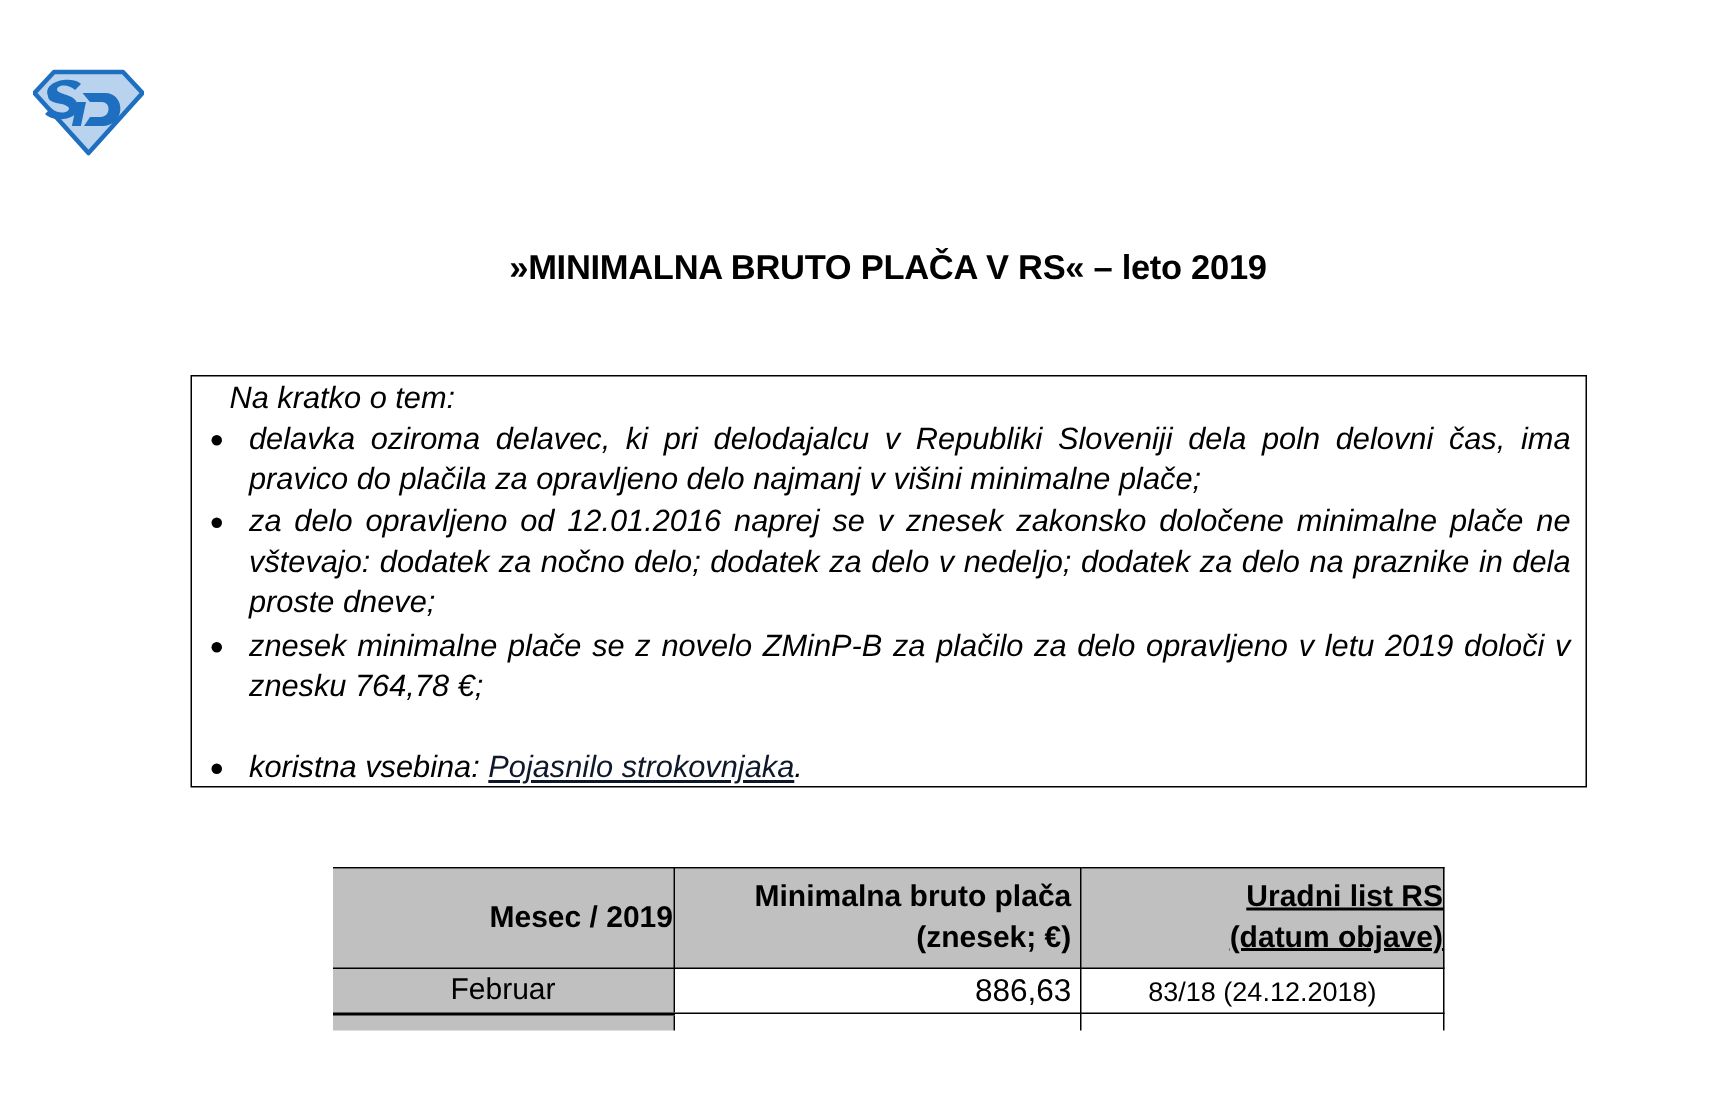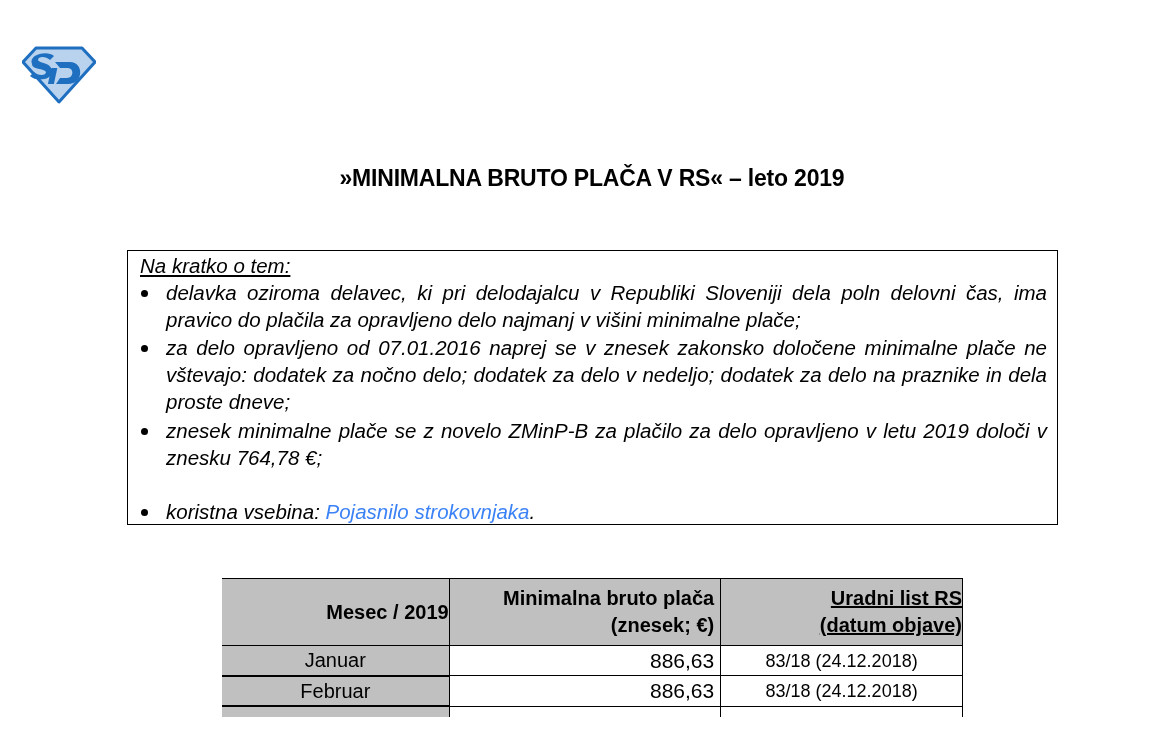"Na kratko o tem:" .infobox .heading { left: 12px -> 25px; text-decoration: underline -> none }
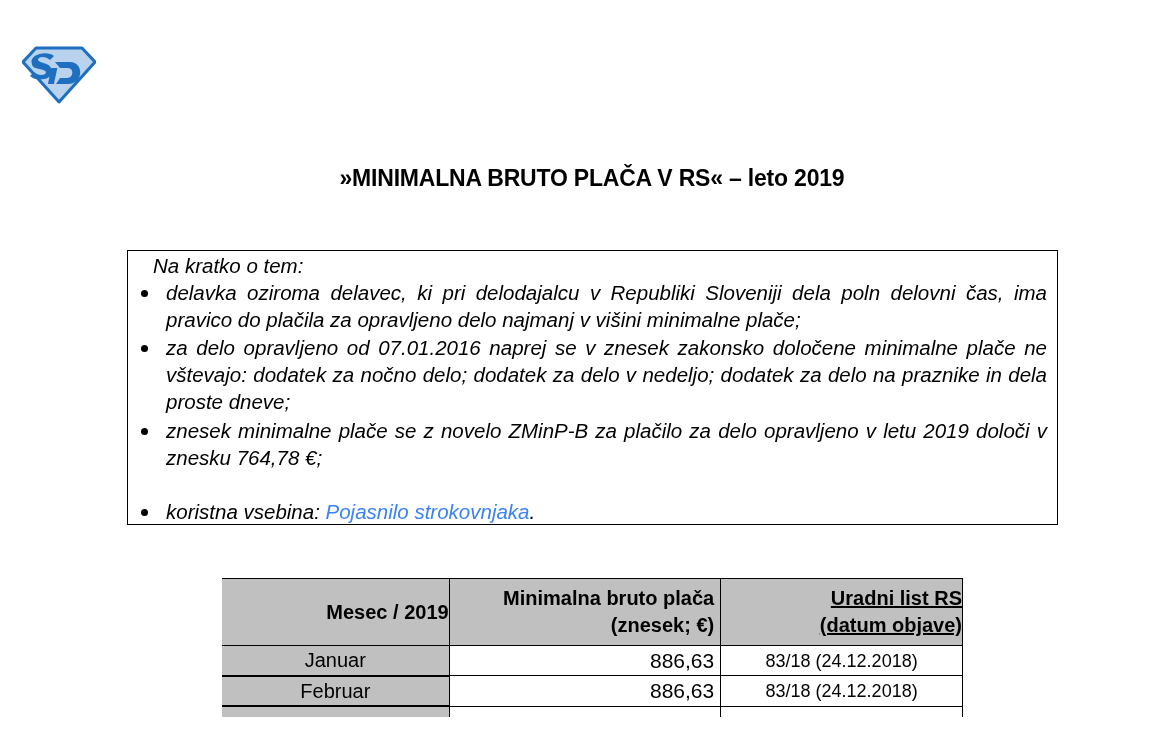"za delo opravljeno od 07.01.2016" div.txt { text: 07.01.2016 -> 12.01.2016 }
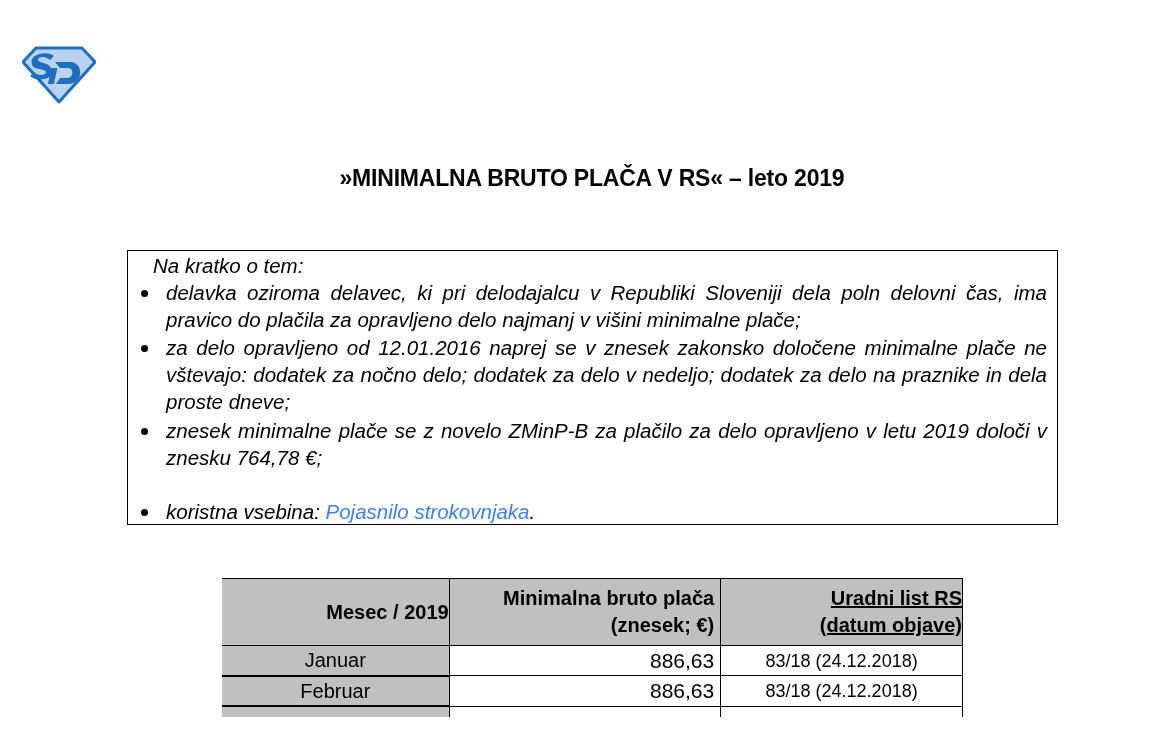"Pojasnilo strokovnjaka" .link { color: #3b82f6 -> #0f172a; text-decoration: none -> underline }
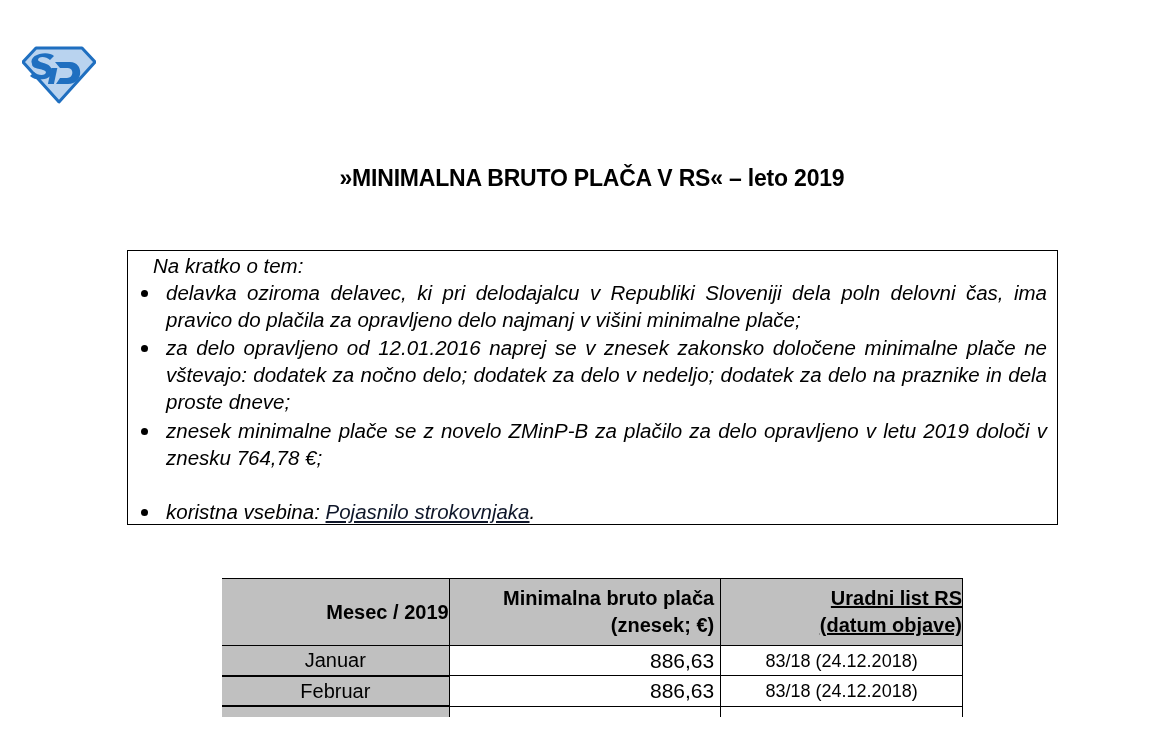"Januar" tr { html: <tr> <td>Januar</td> <td>886,63</td> <td>83/18 (24.12.2018)</td> </tr> -> none }
